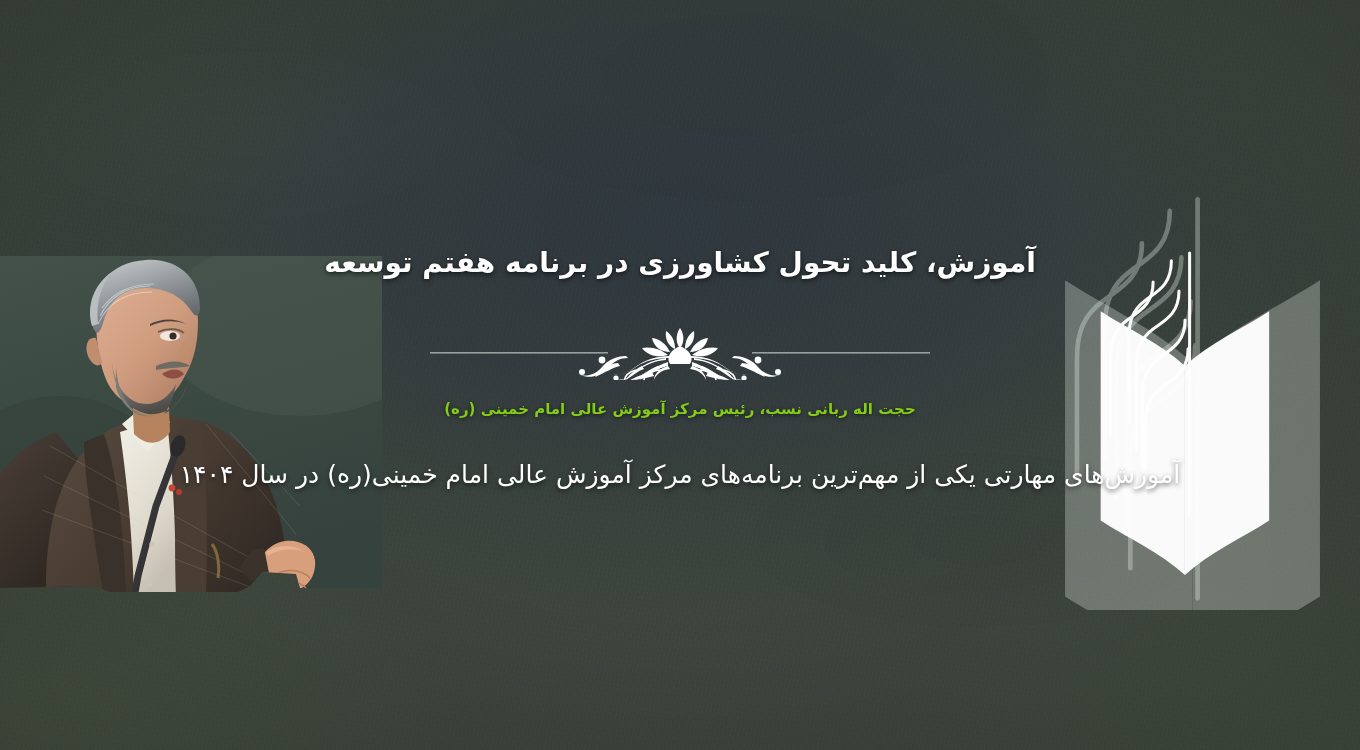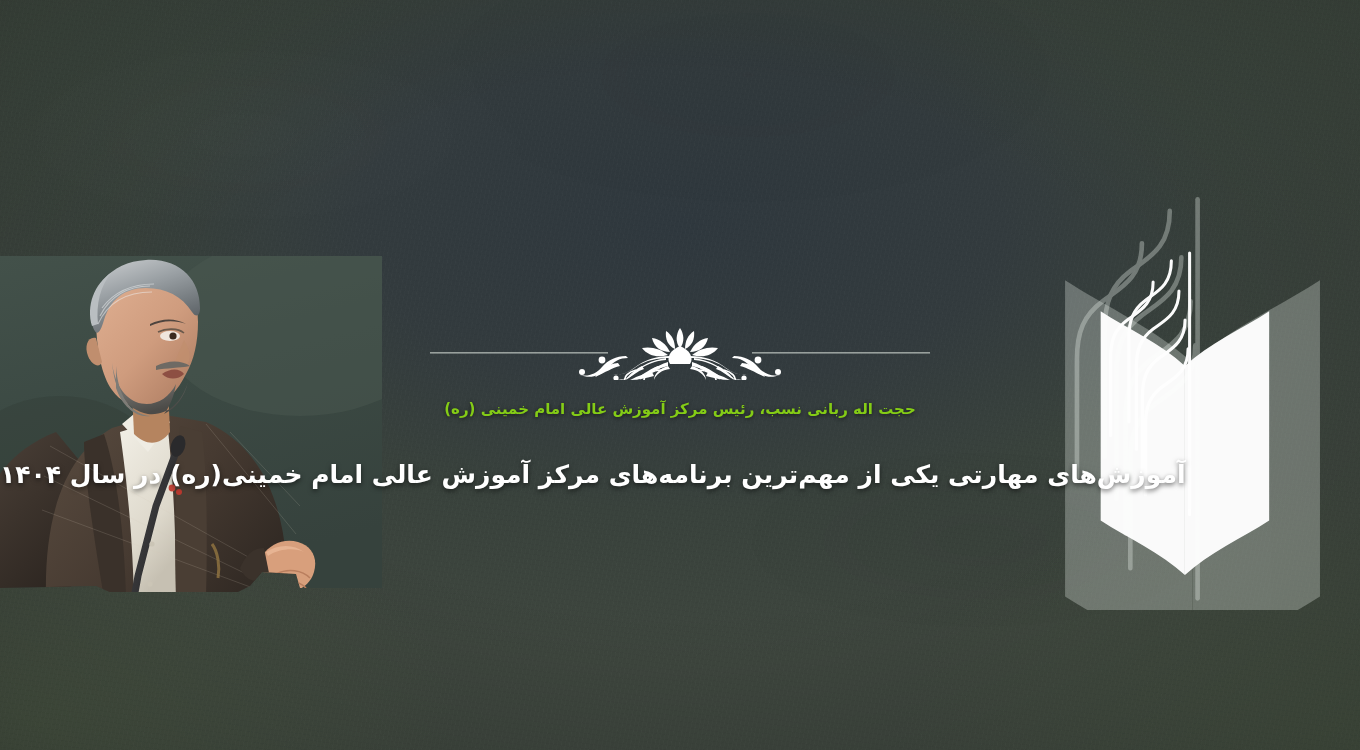"آموزش، کلید تحول کشاورزی در" div.title { html: none -> <div>آموزش، کلید تحول کشاورزی در برنامه هفتم توسعه</div> }
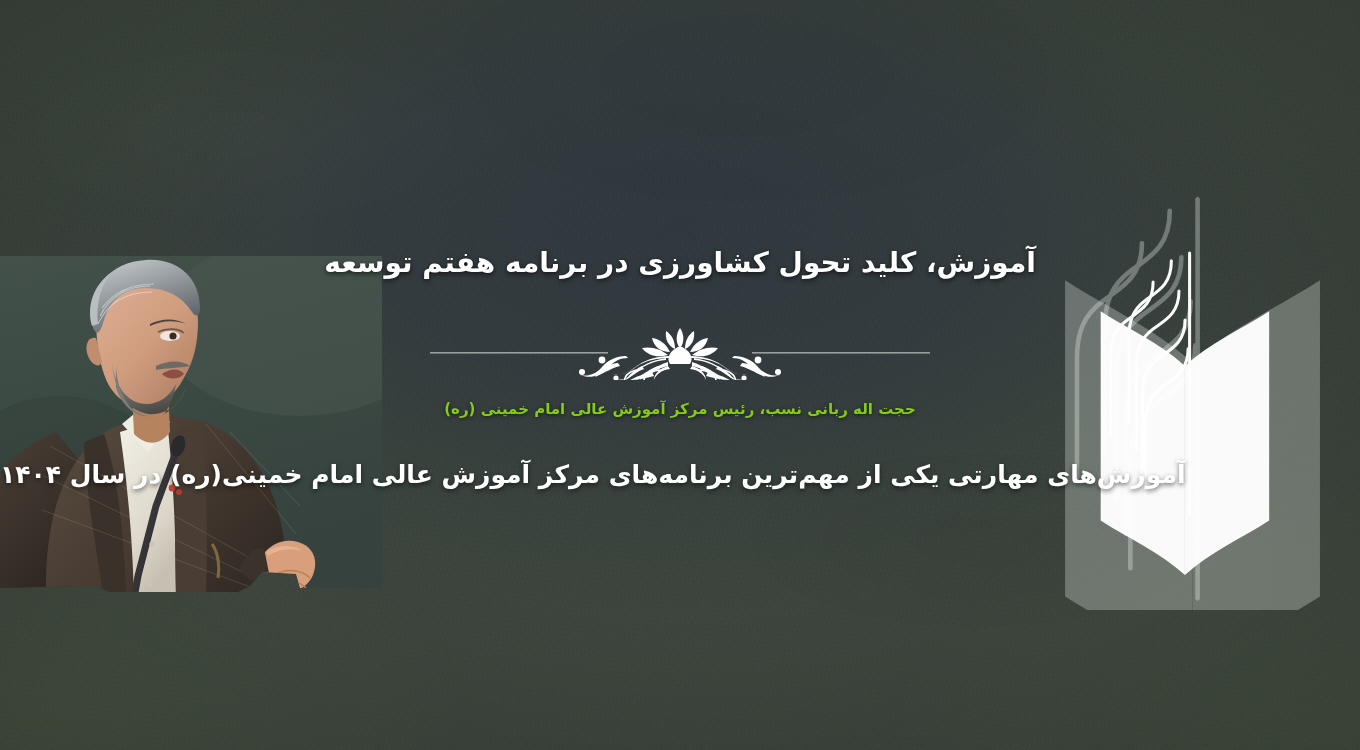"آموزش‌های مهارتی یکی از مهم‌ترین" .headline { font-weight: bold -> normal; text-align: left -> center }
